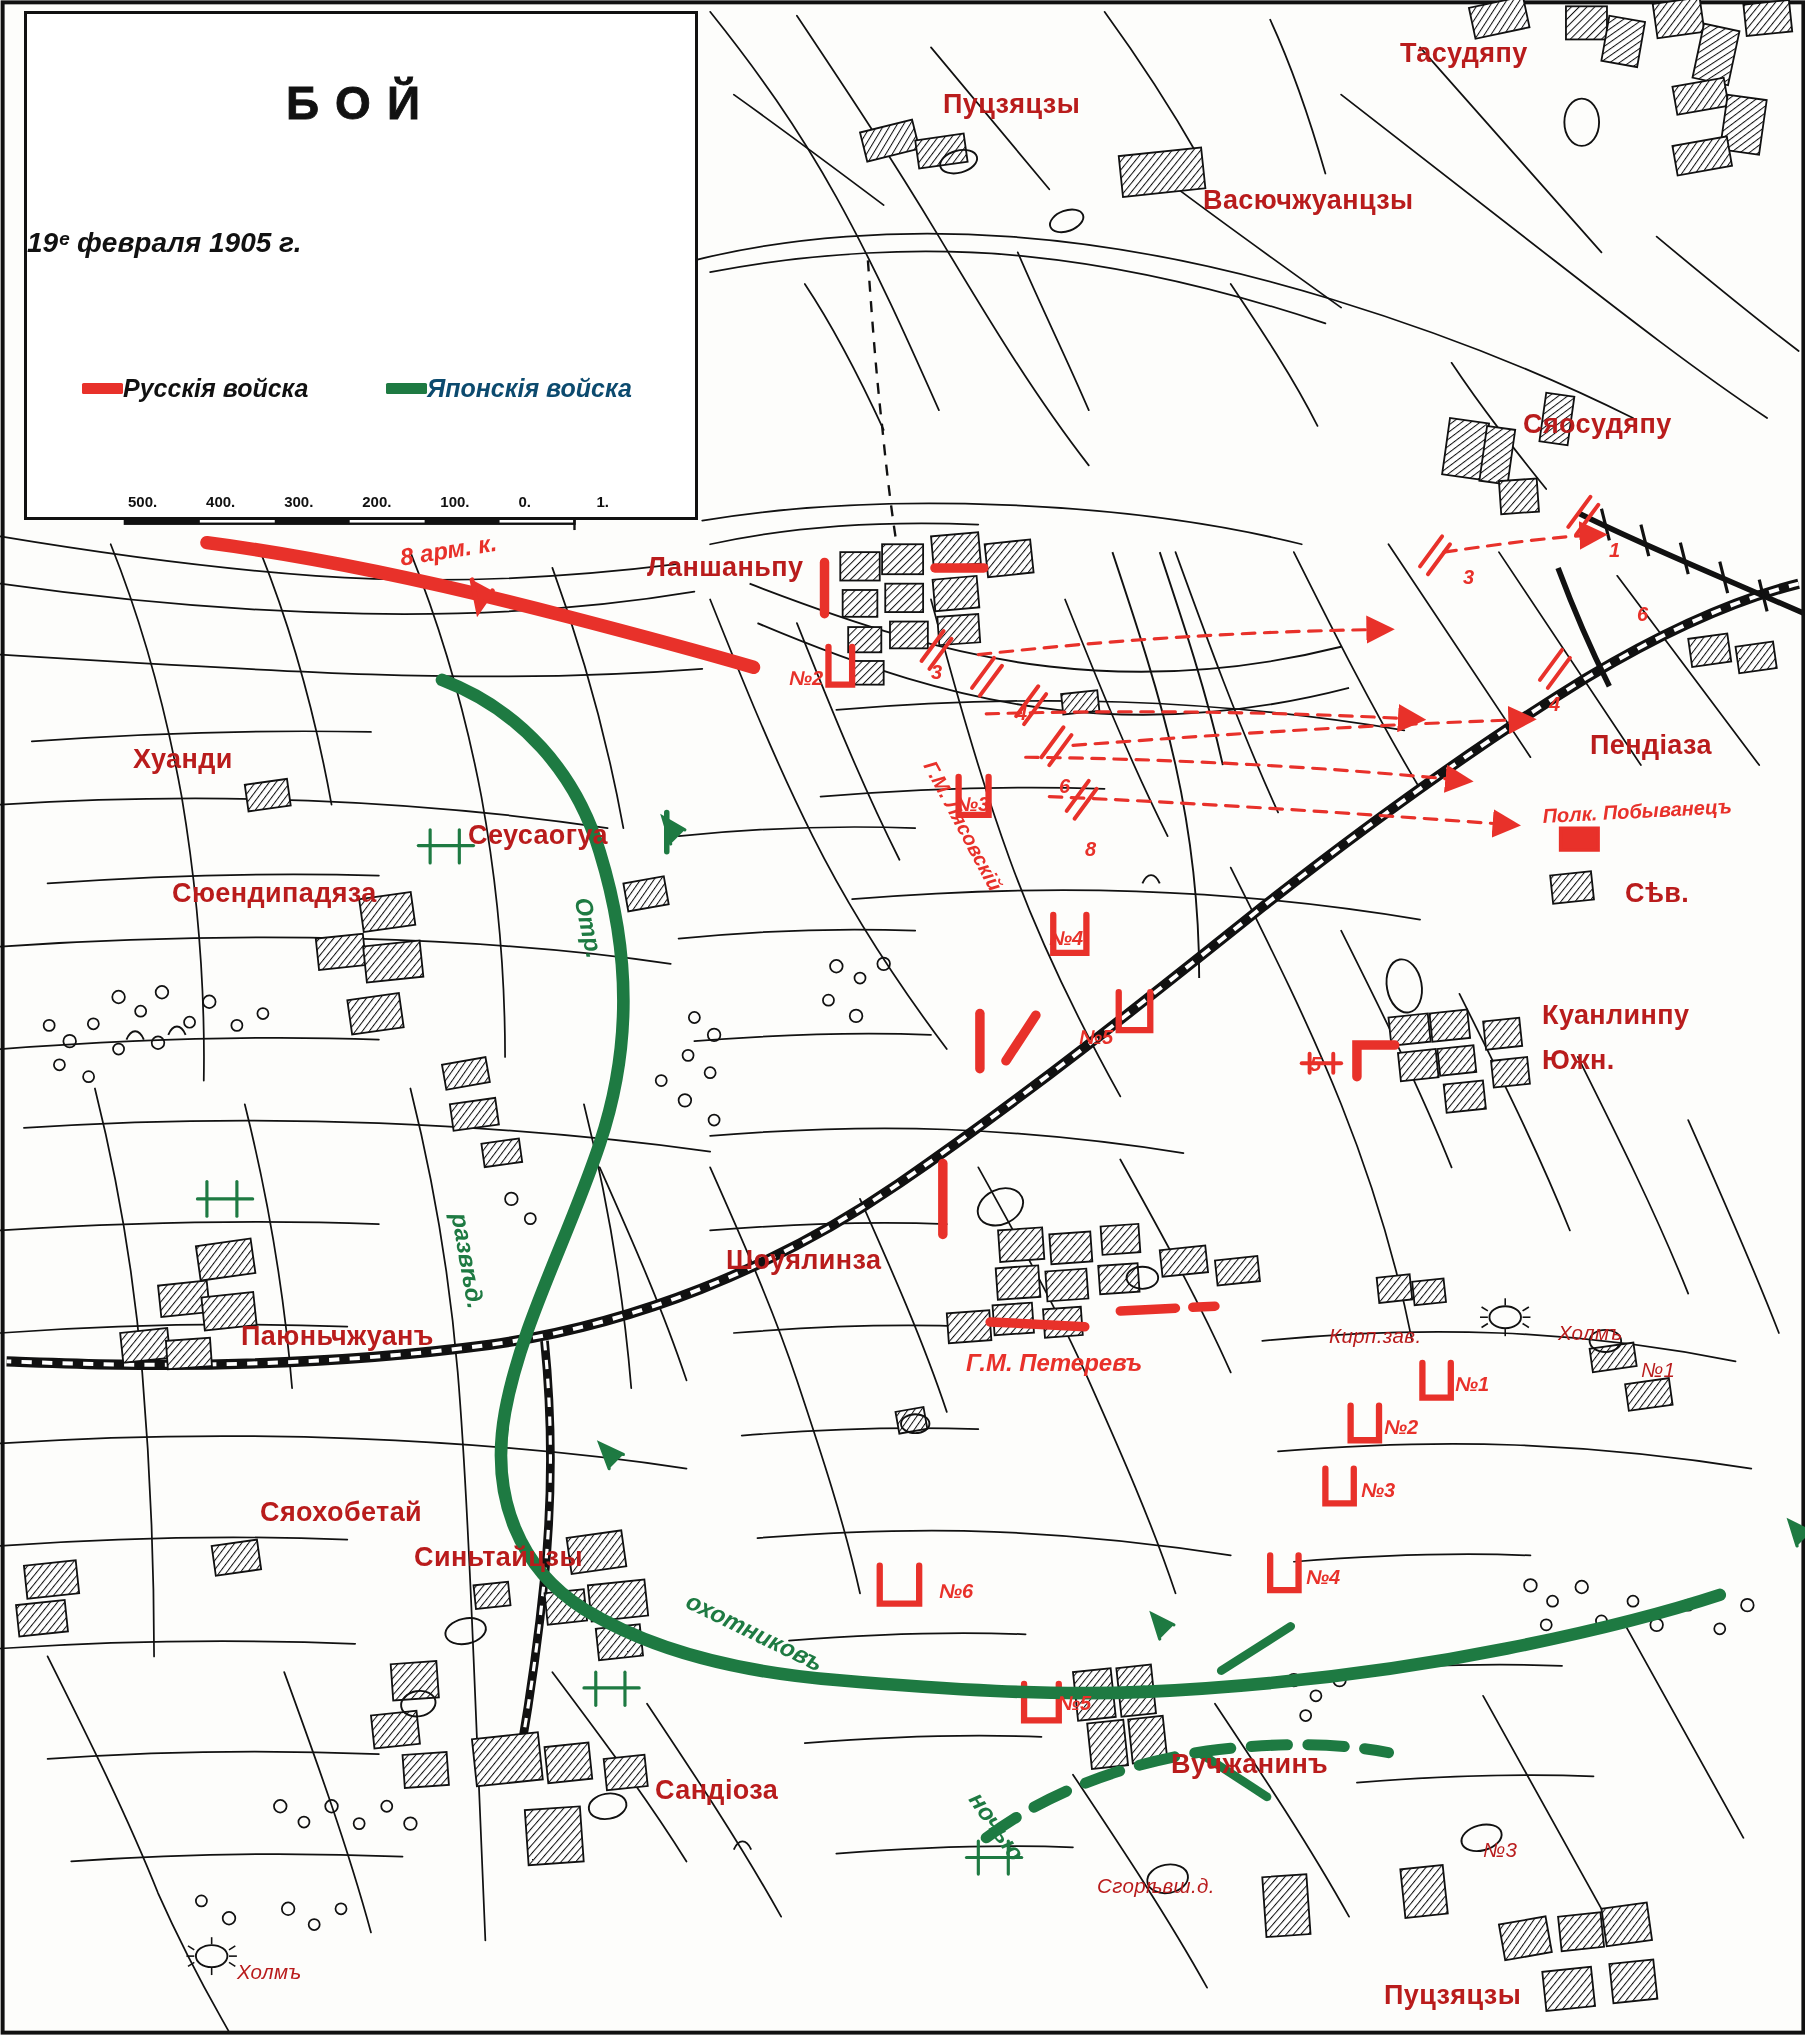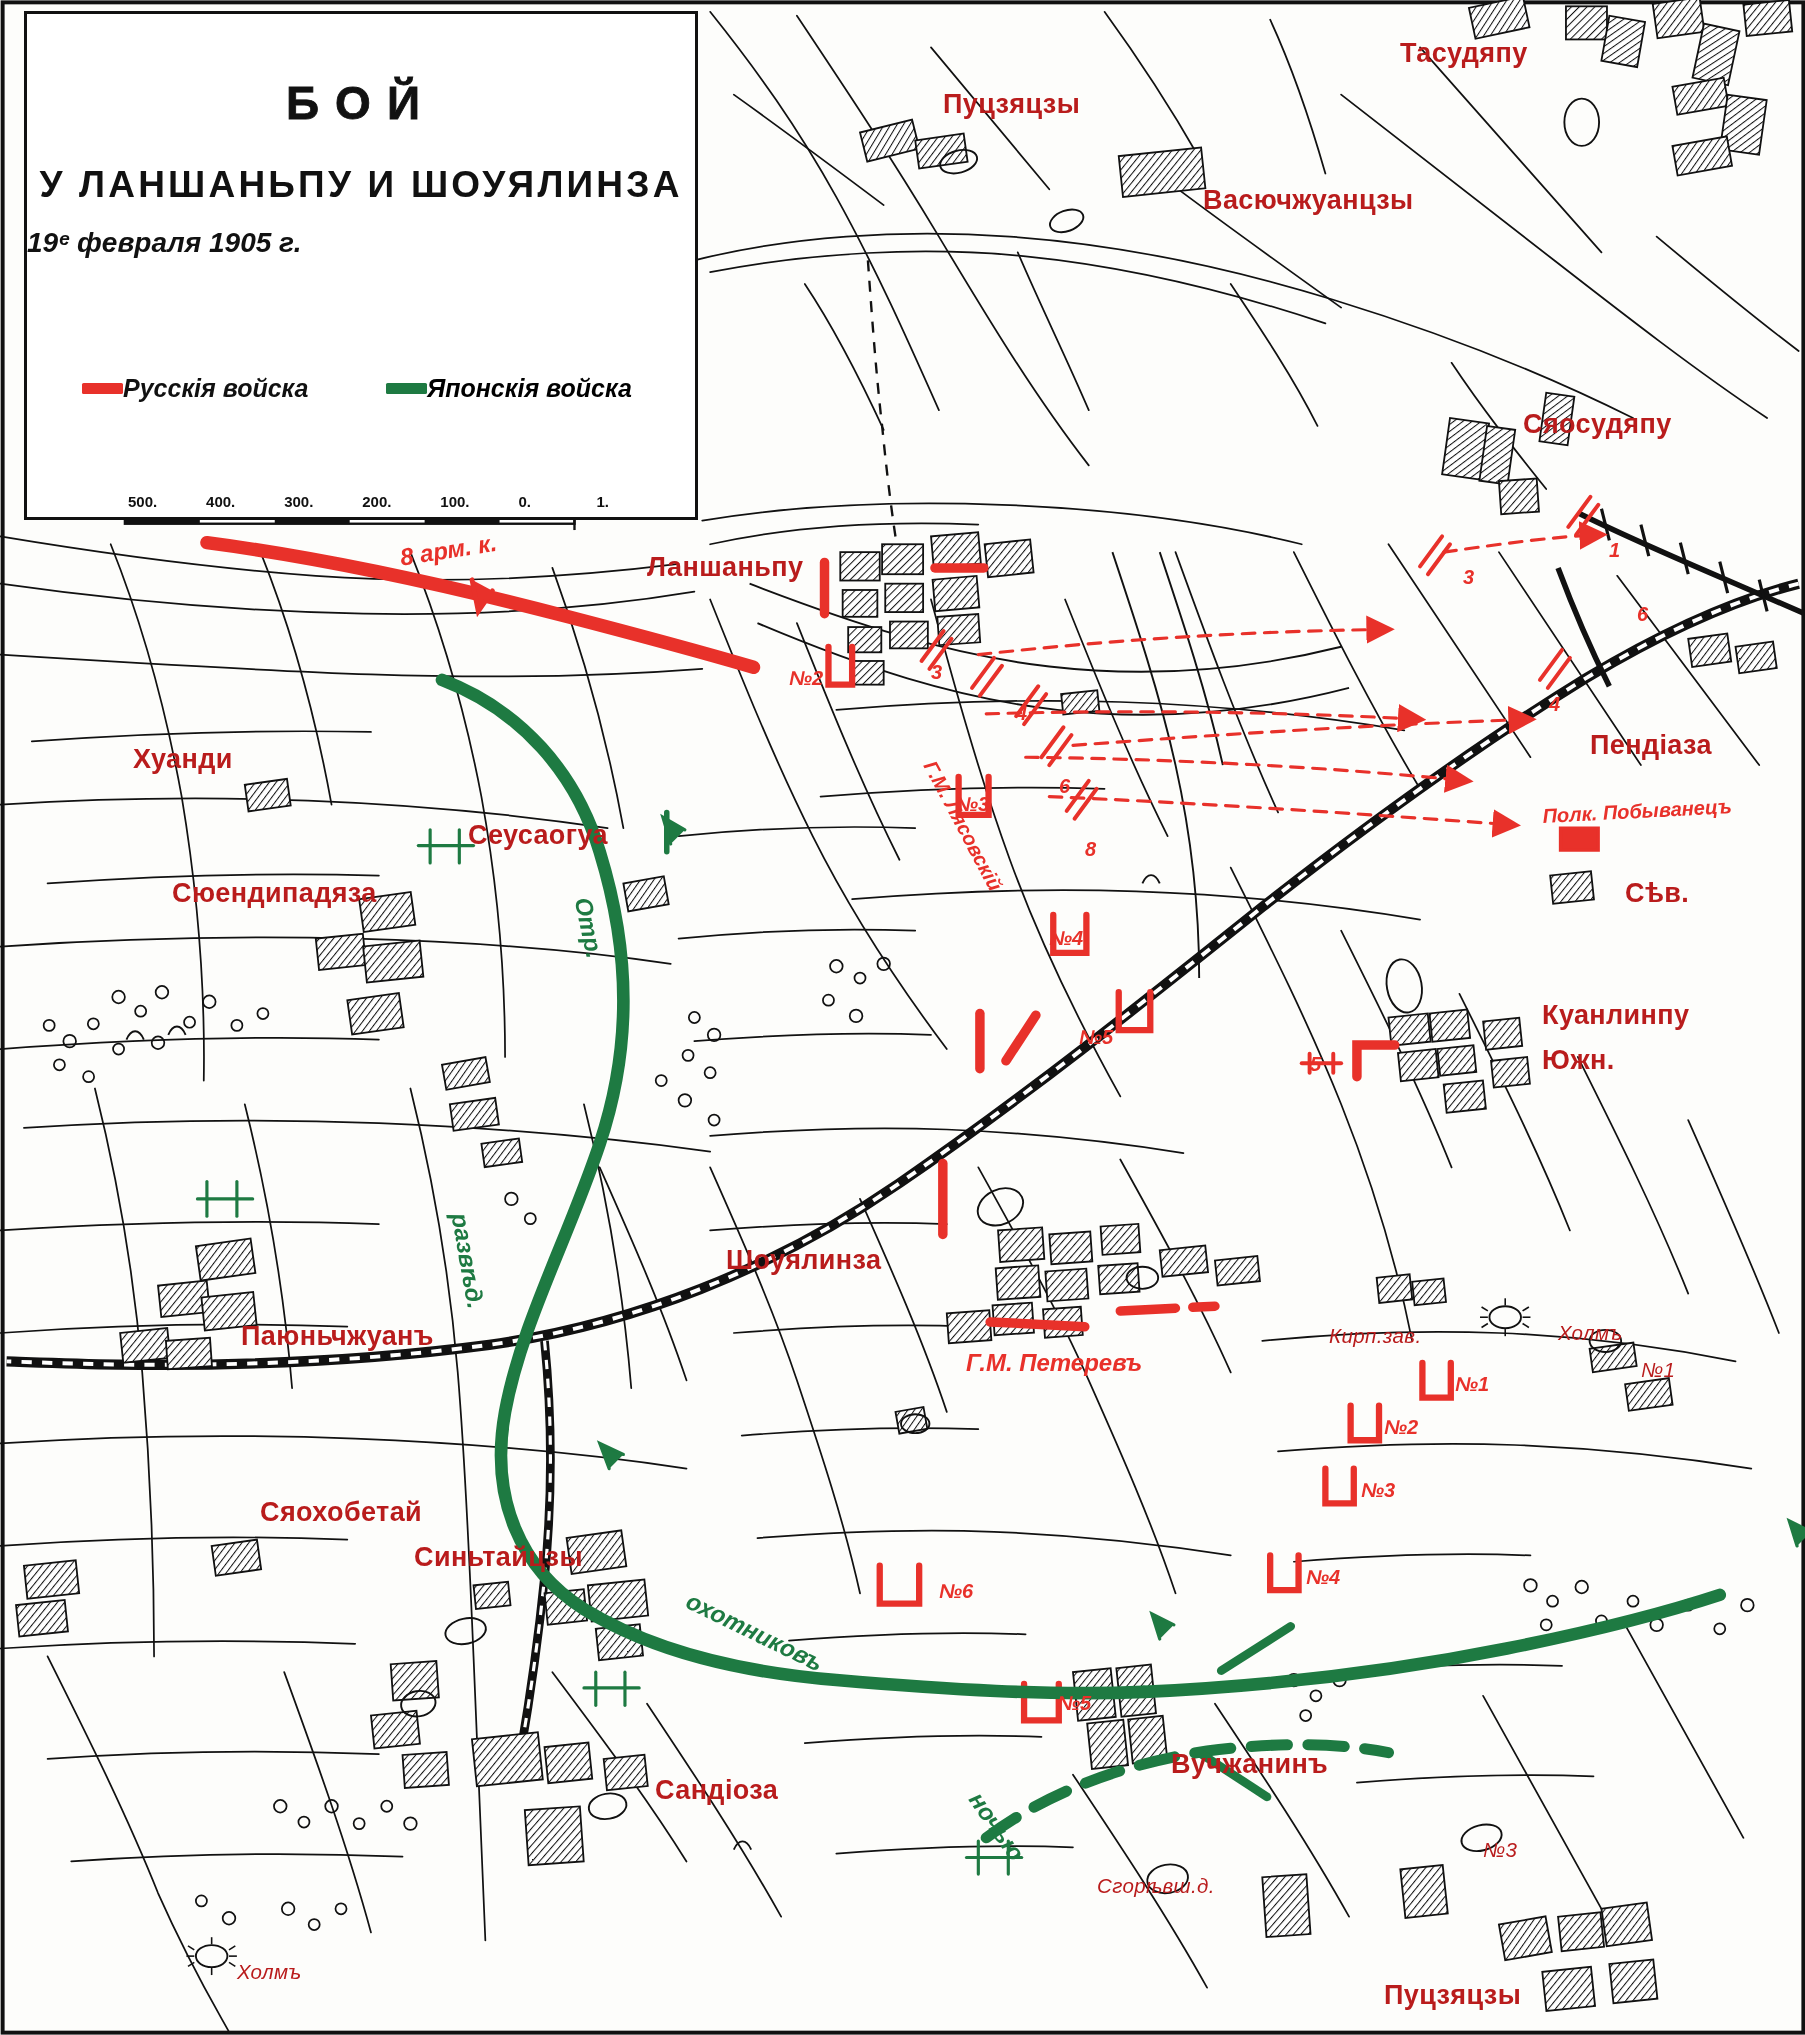"У ЛАНШАНЬПУ И ШОУЯЛИНЗА" div { html: <div>У ЛАНШАНЬПУ И ШОУЯЛИНЗА</div> -> none }
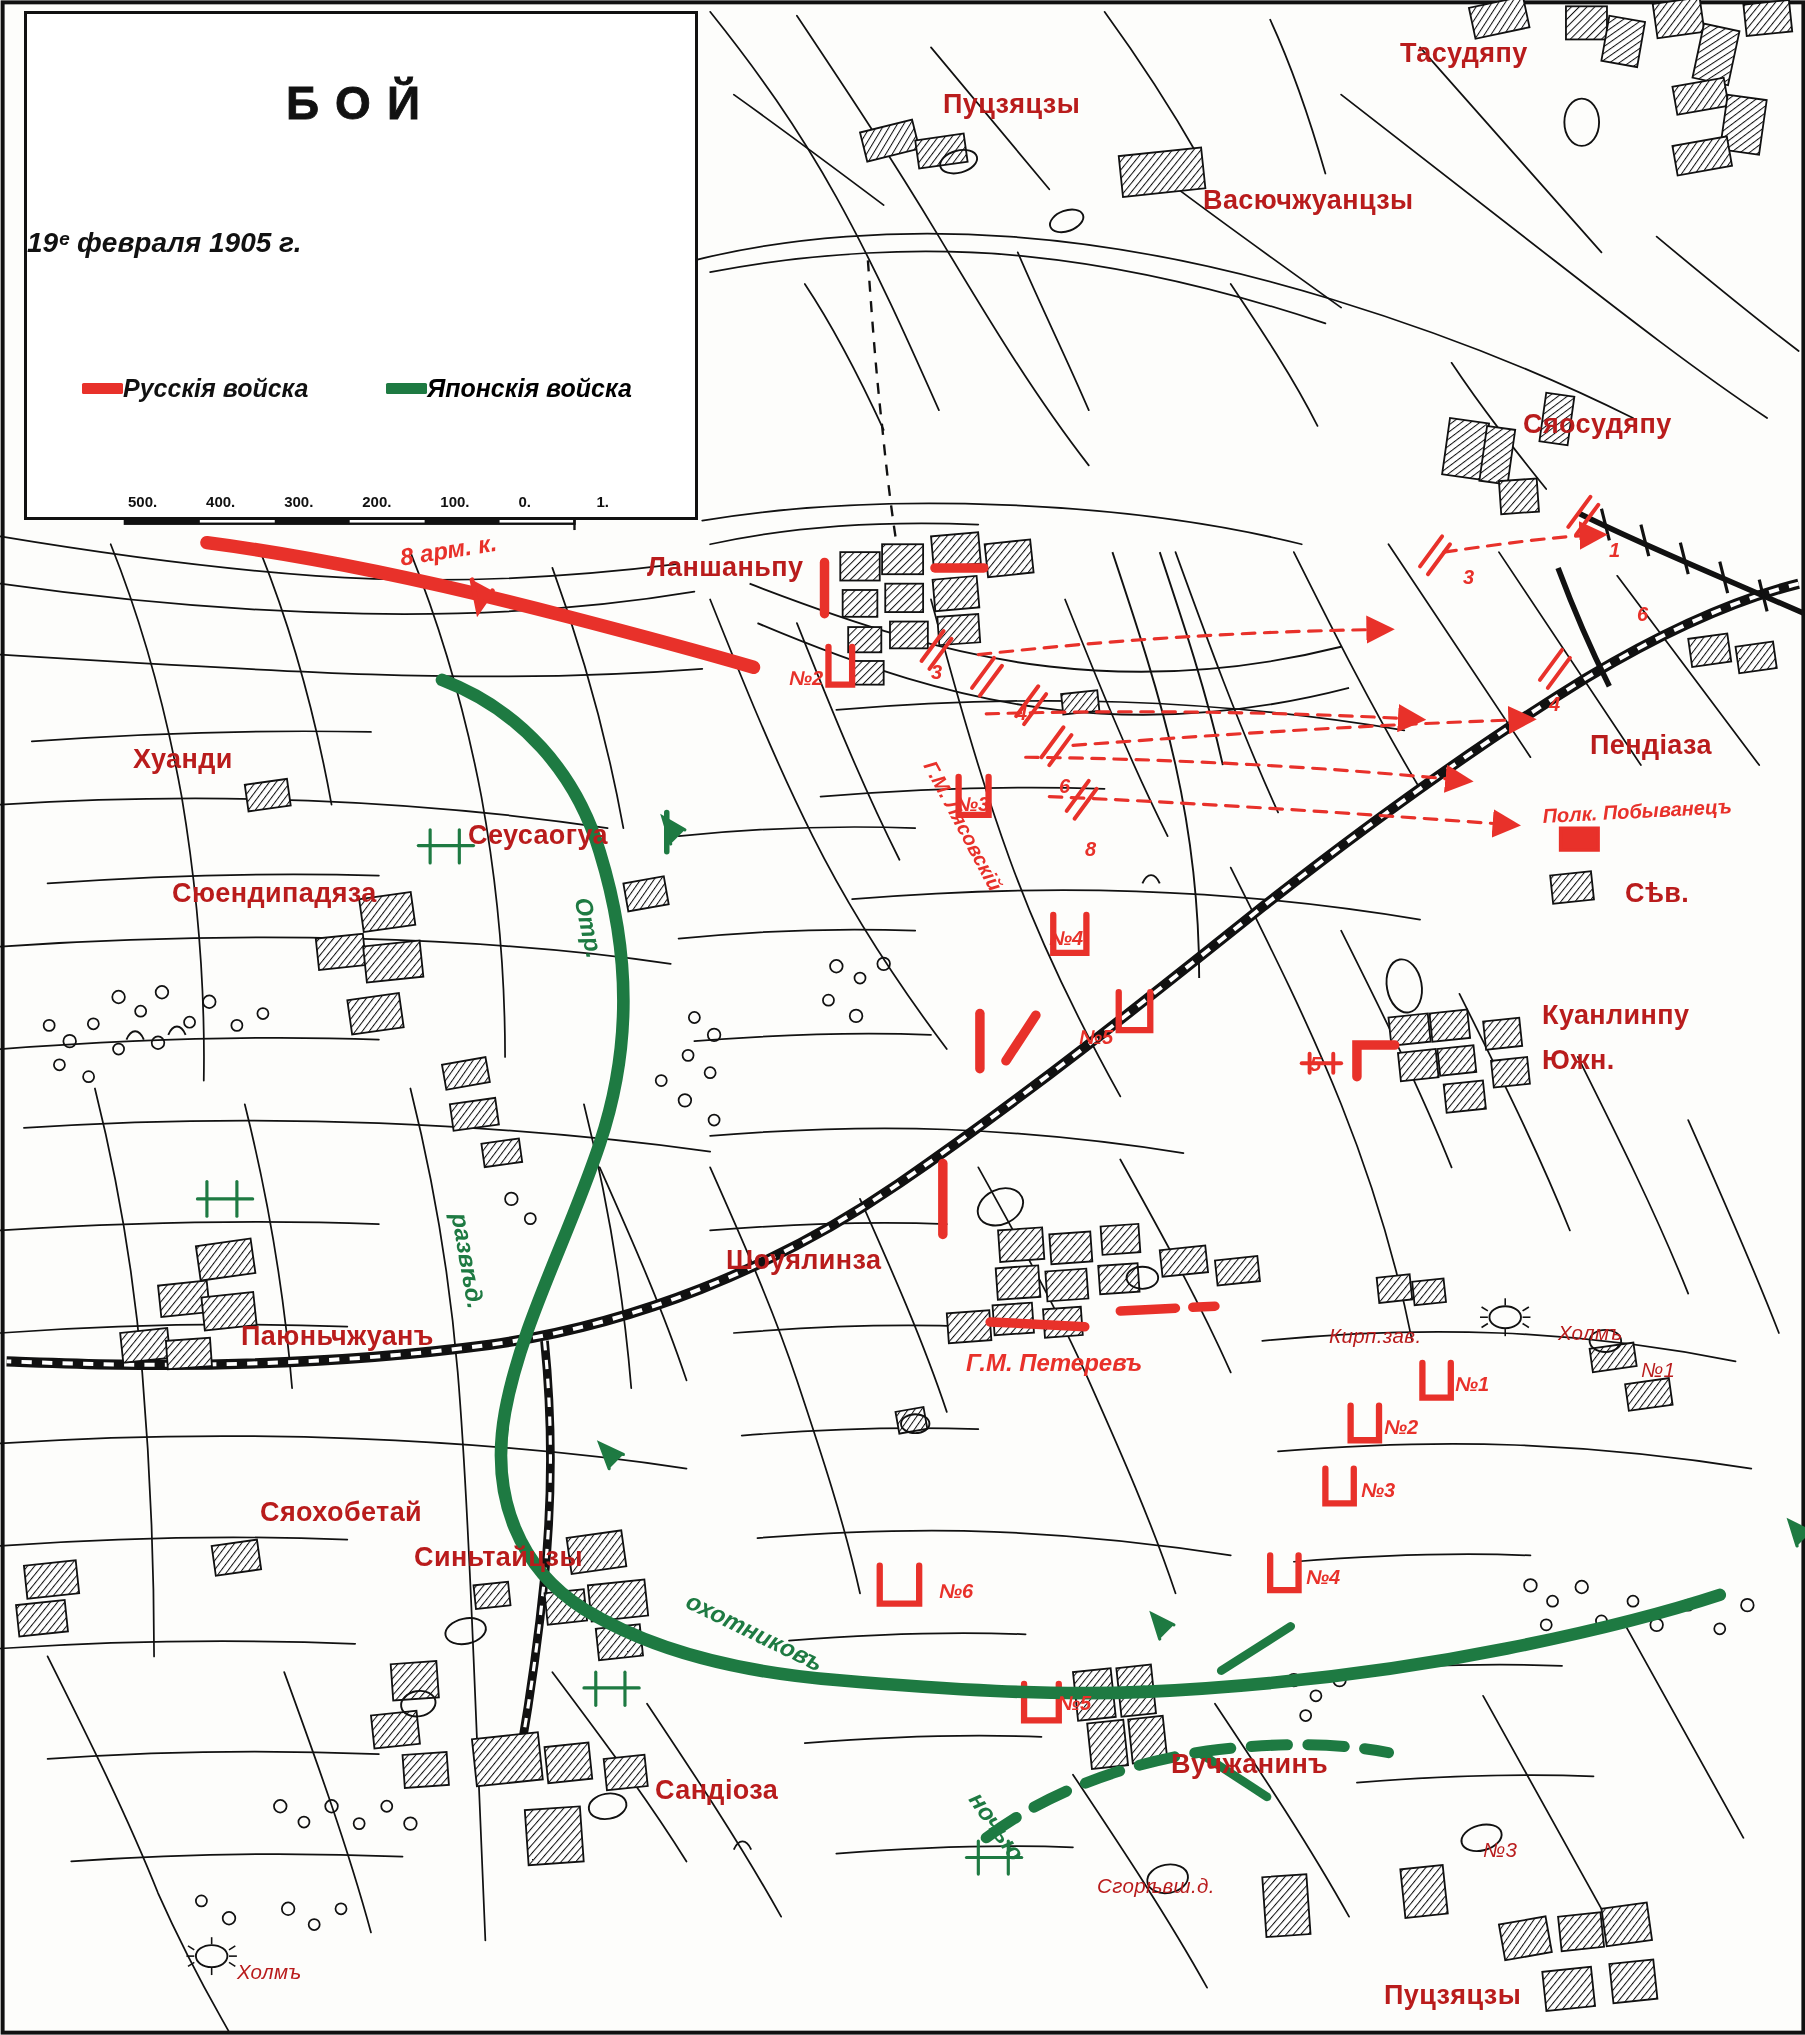"Японскія войска" span.legend-text { color: #000000 -> #0c4a6e }
